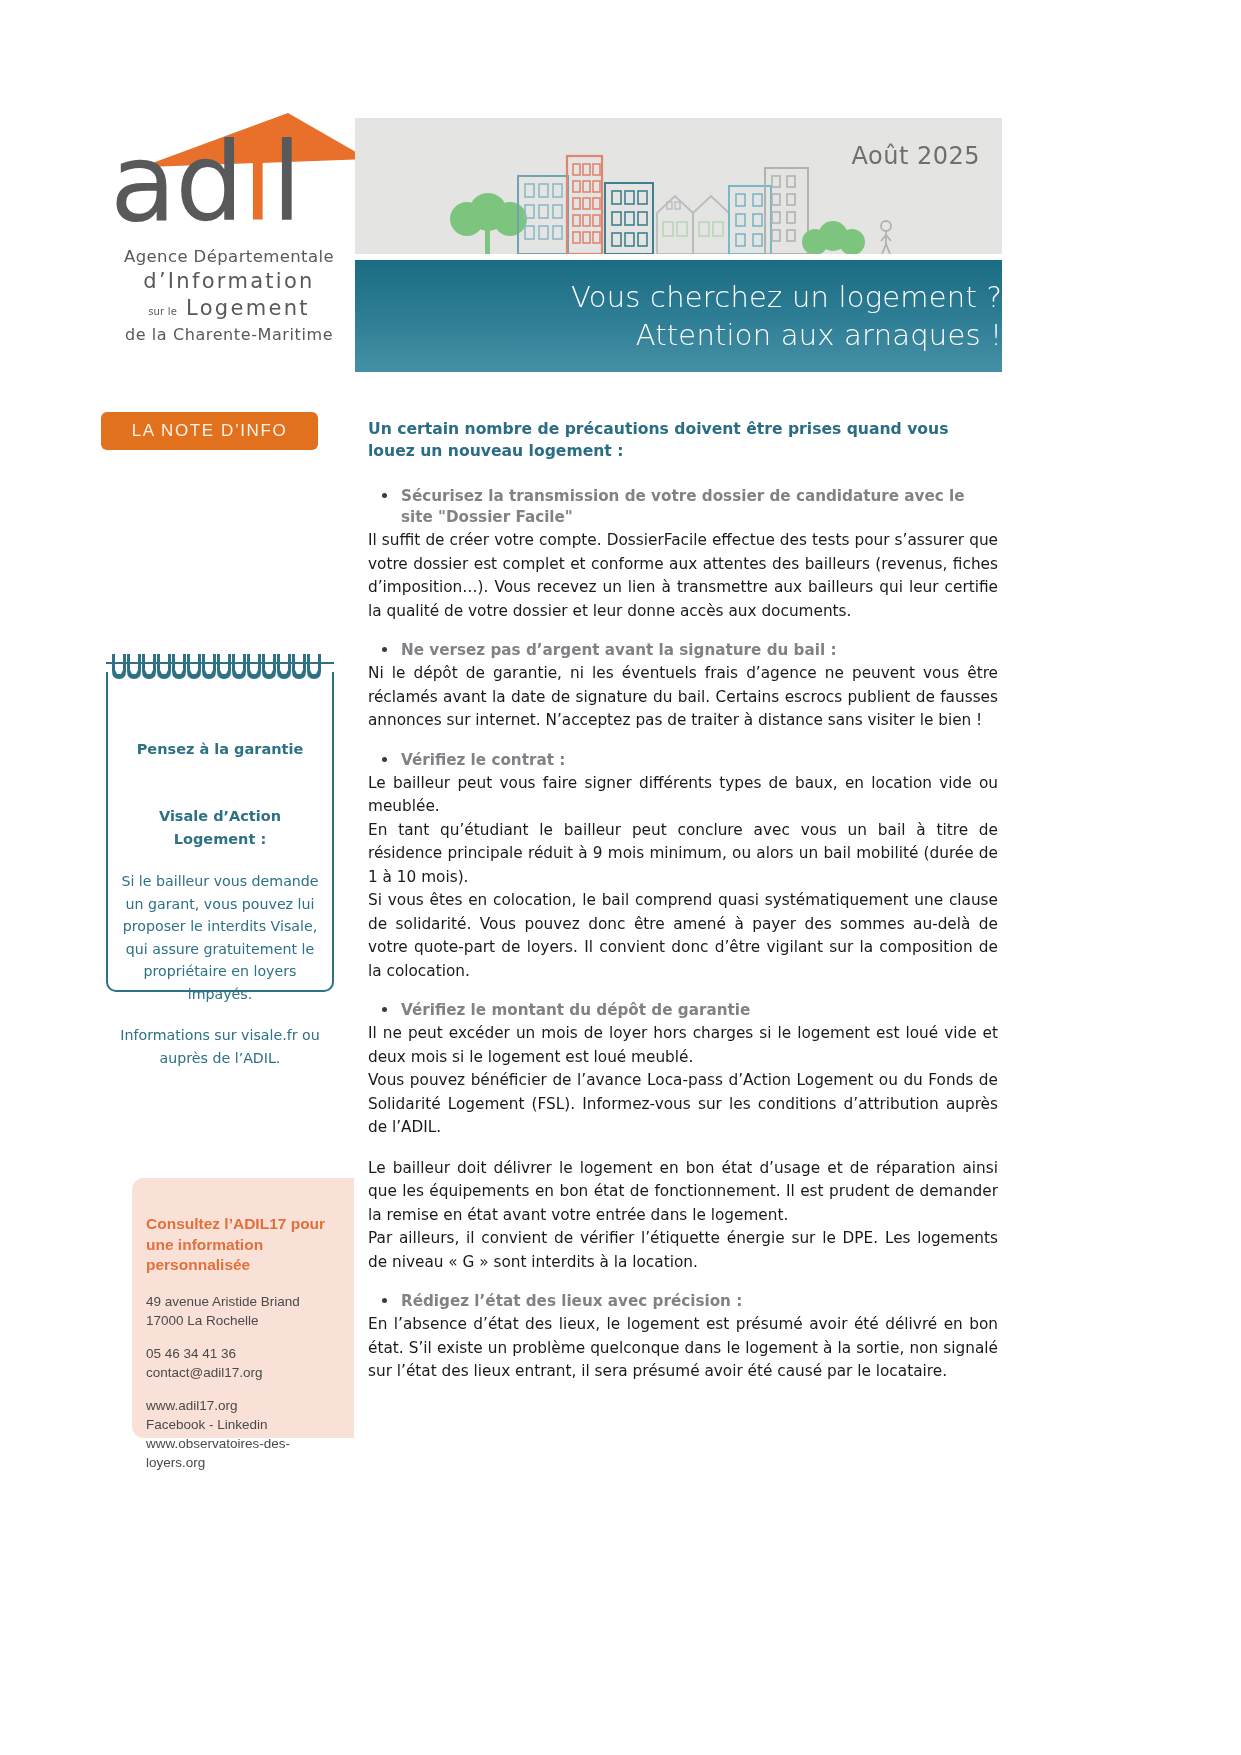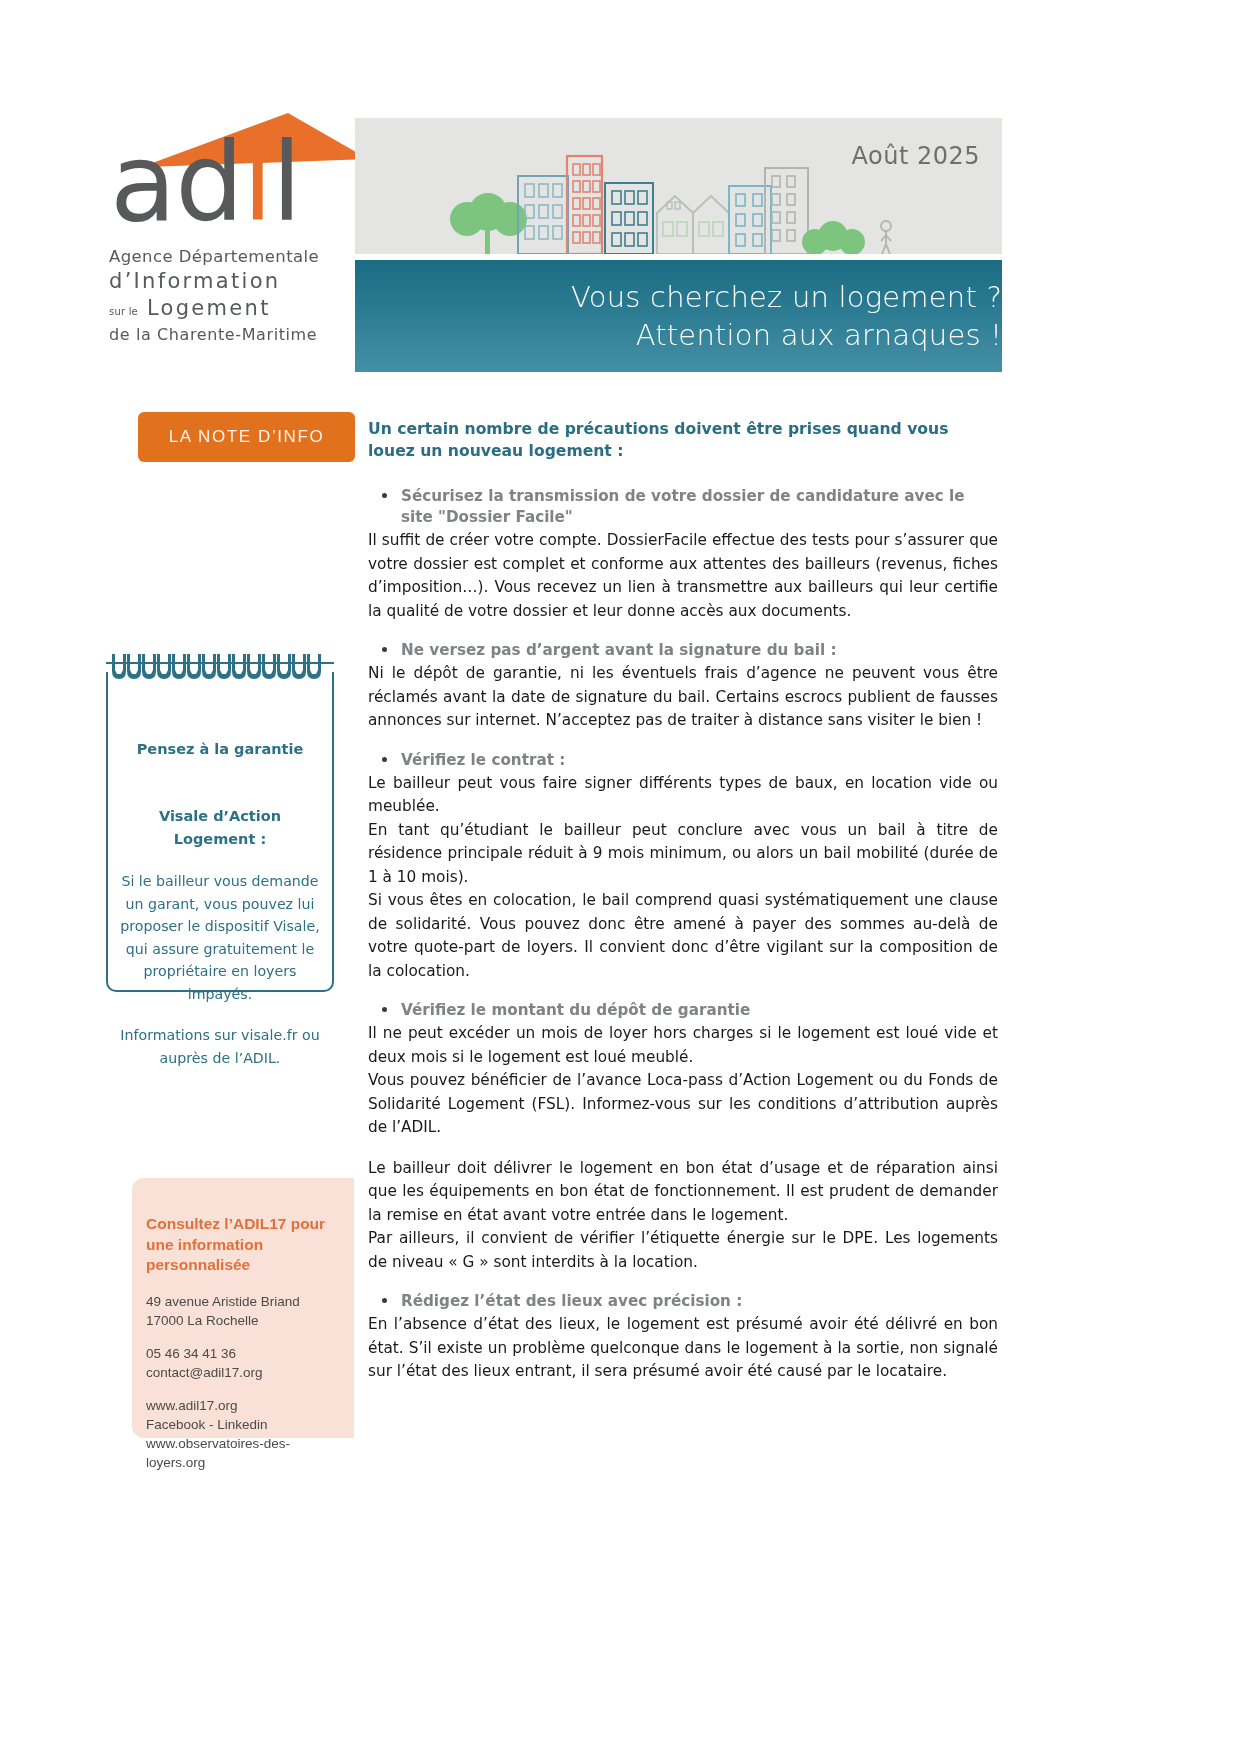"Agence Départementale" .logo-sub { text-align: none -> center }
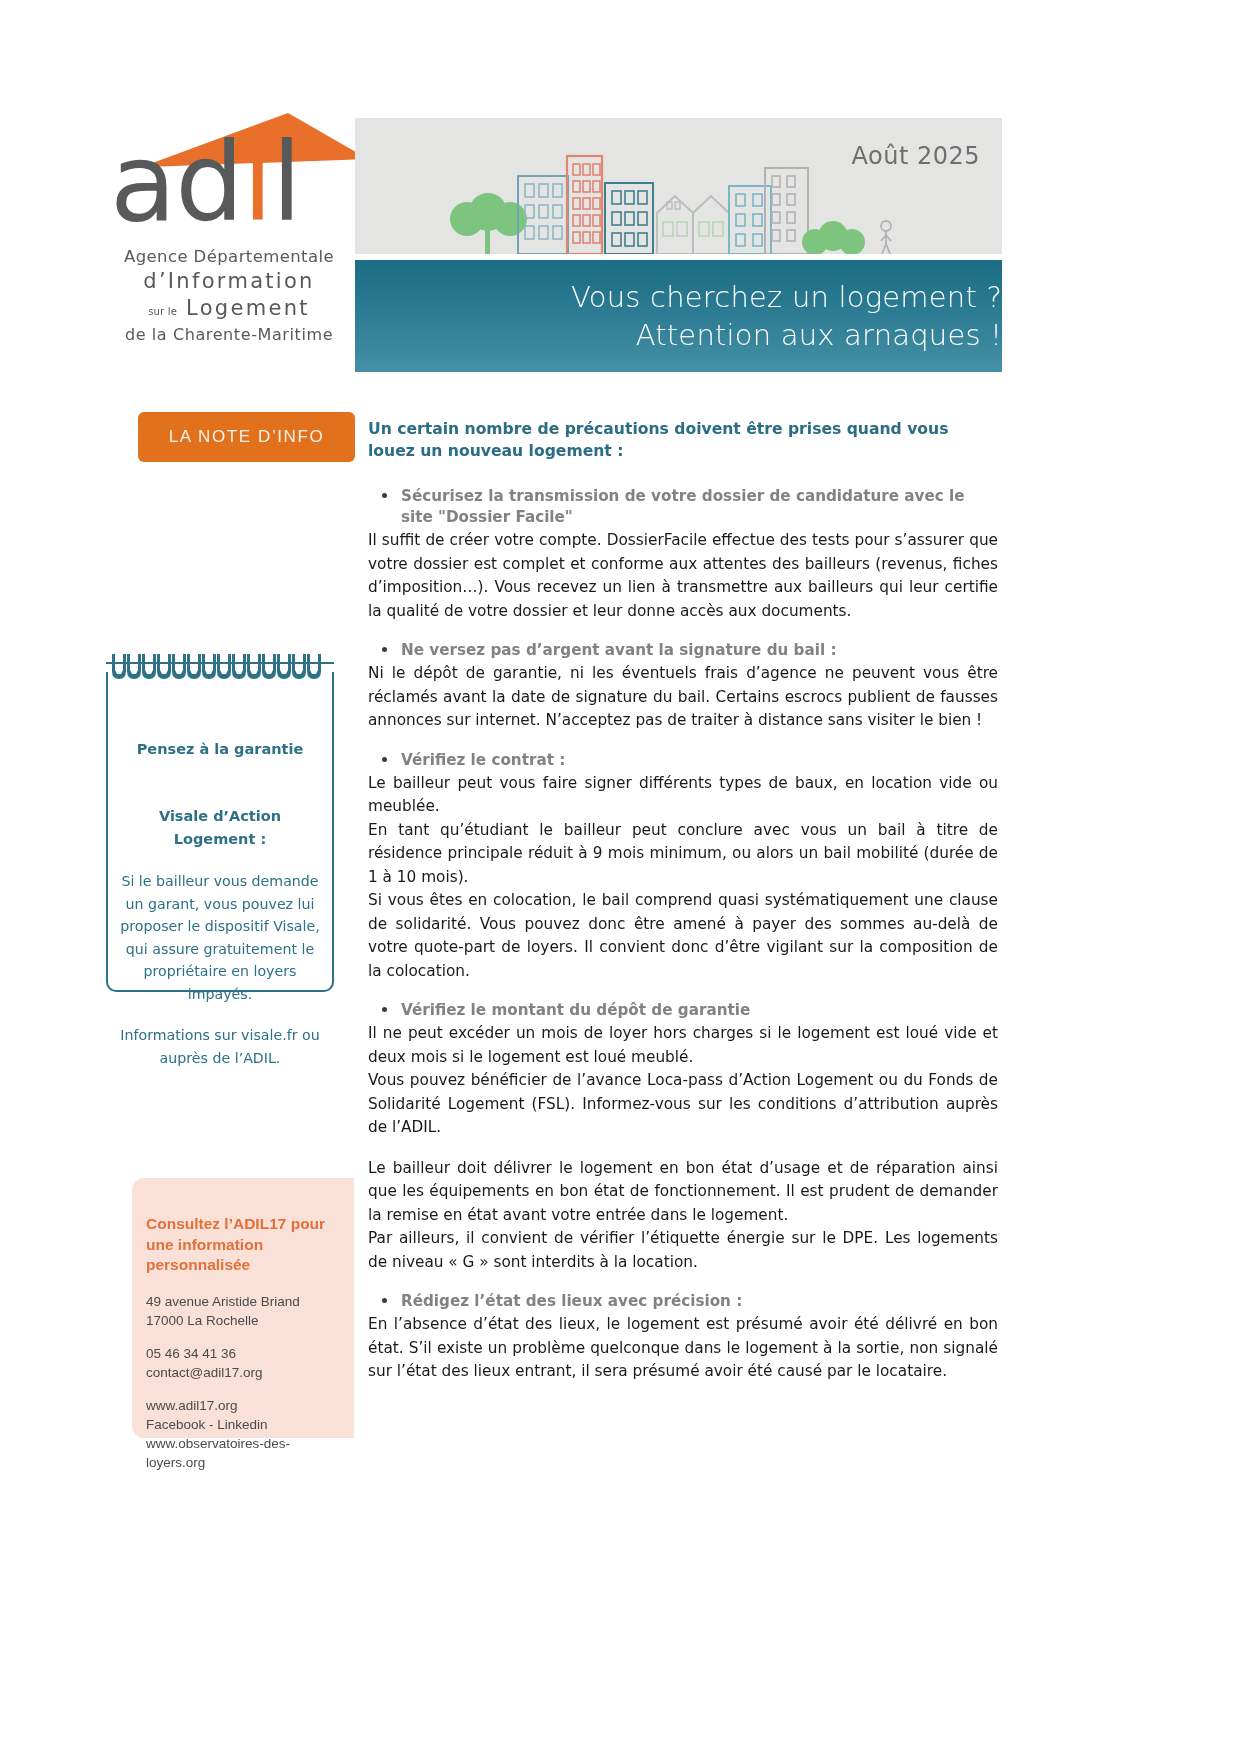"LA NOTE D’INFO" .note-badge { height: 50px -> 38px; margin-left: 37px -> none }
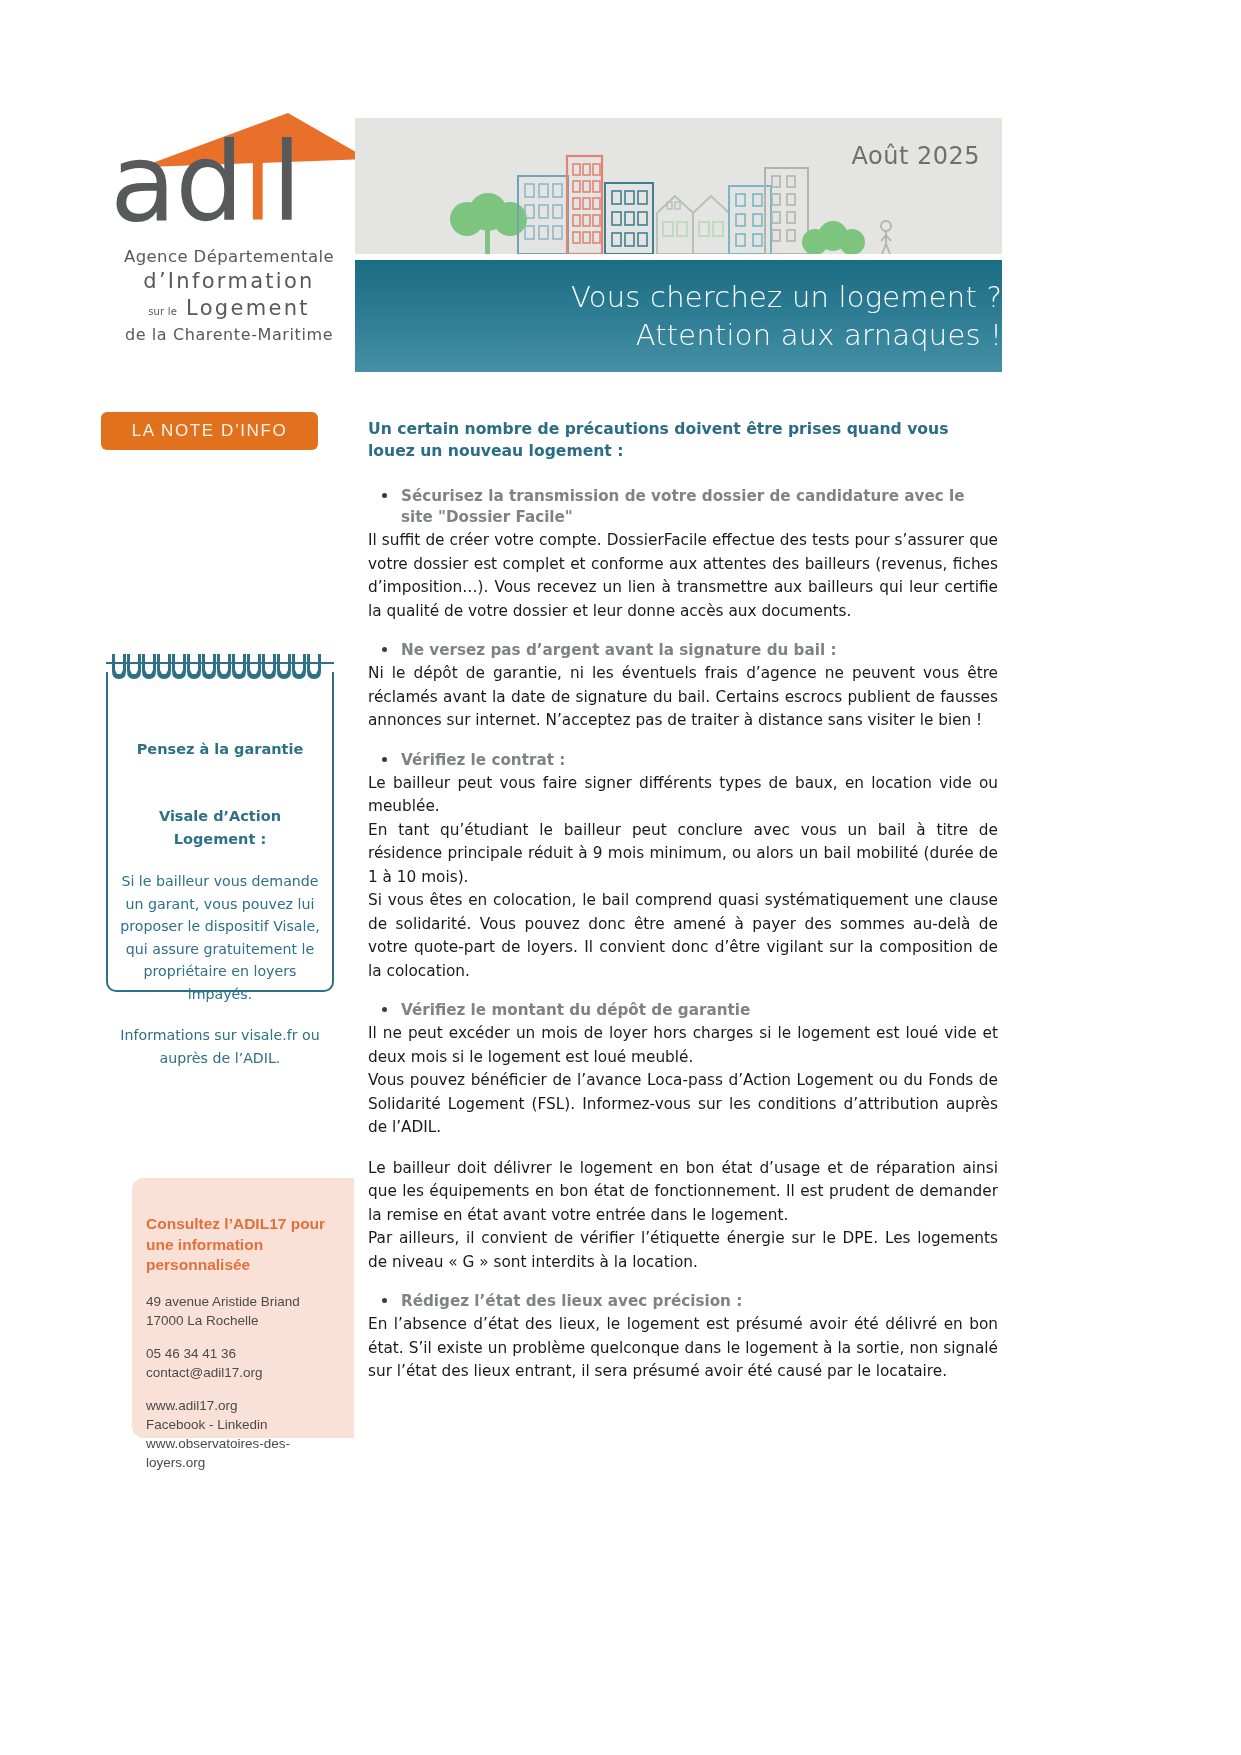"Si le bailleur vous demande" div.np-para { text: dispositif -> interdits }
